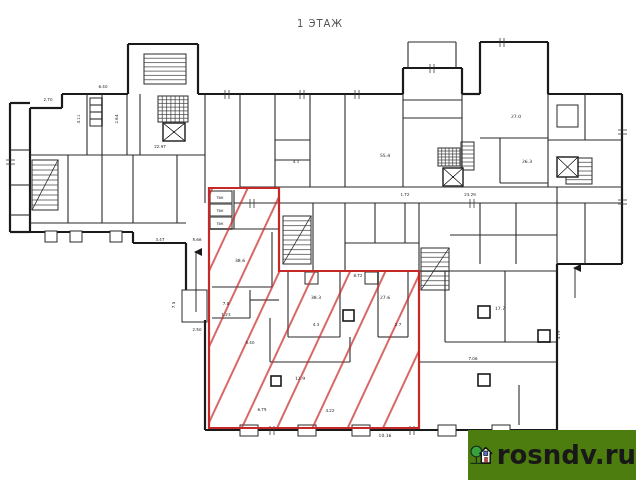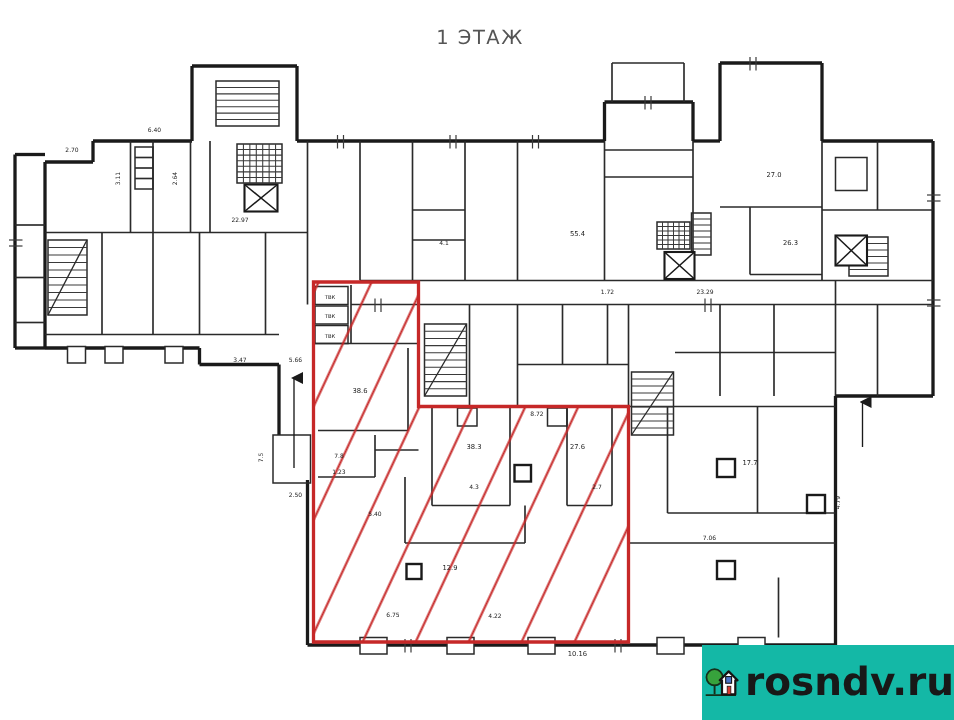"1 ЭТАЖ" #floor-title { font-size: 13px -> 10px }
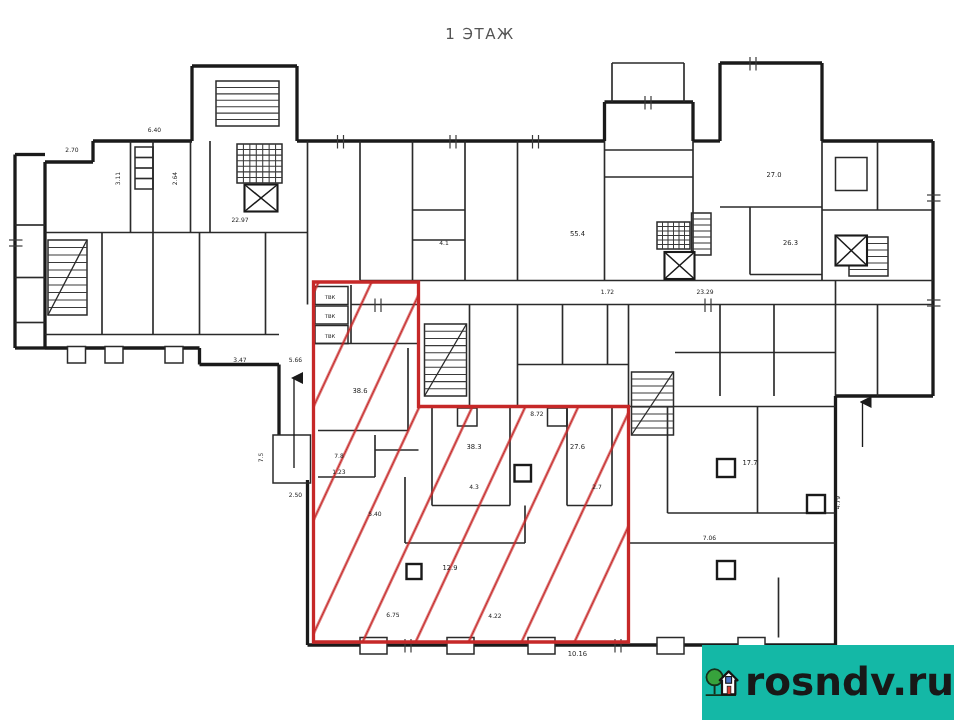"rosndv.ru" #watermark { background: #14b8a6 -> #4d7c0f }
